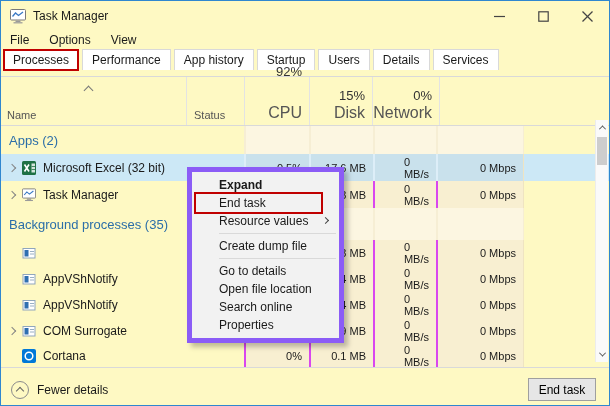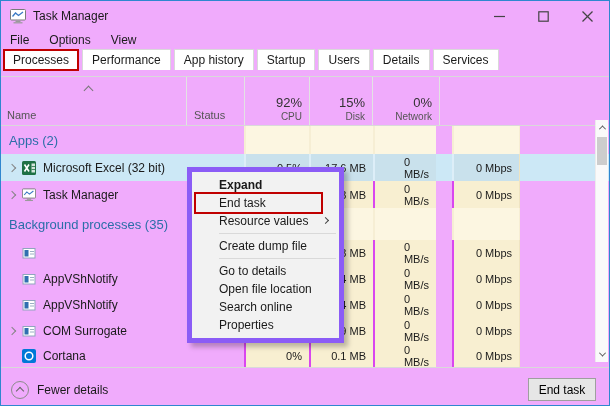"Task Manager" .window { background: #f0abfc -> #fef9c3 }
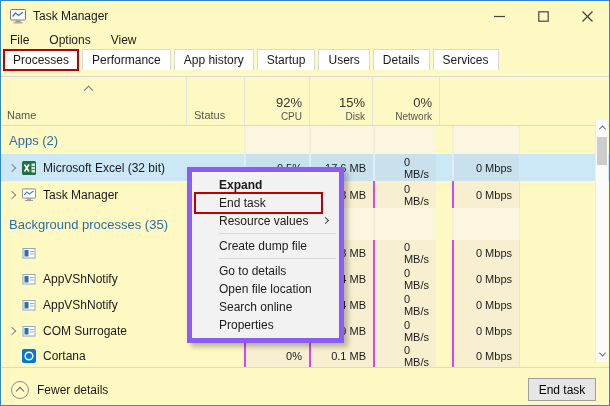"92%" .h-cpu { gap: none -> 24px }
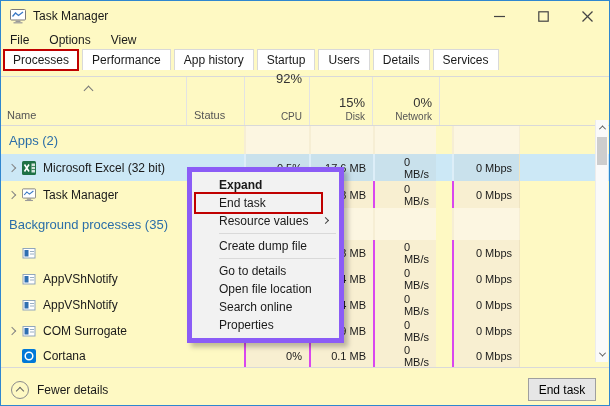"CPU" .h-lbl { font-size: 10px -> 16px }
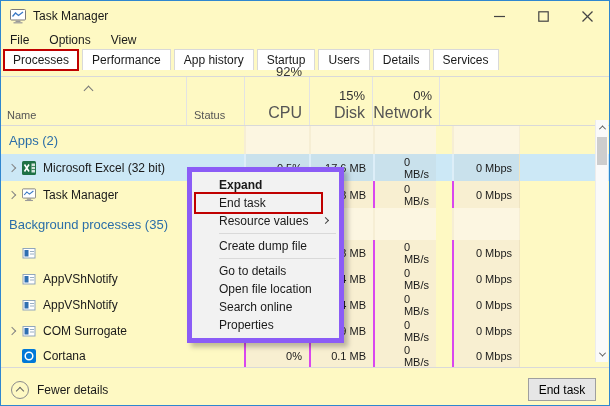"0 Mbps" .c-net { margin-left: 16px -> none; width: 68px -> 88px }
